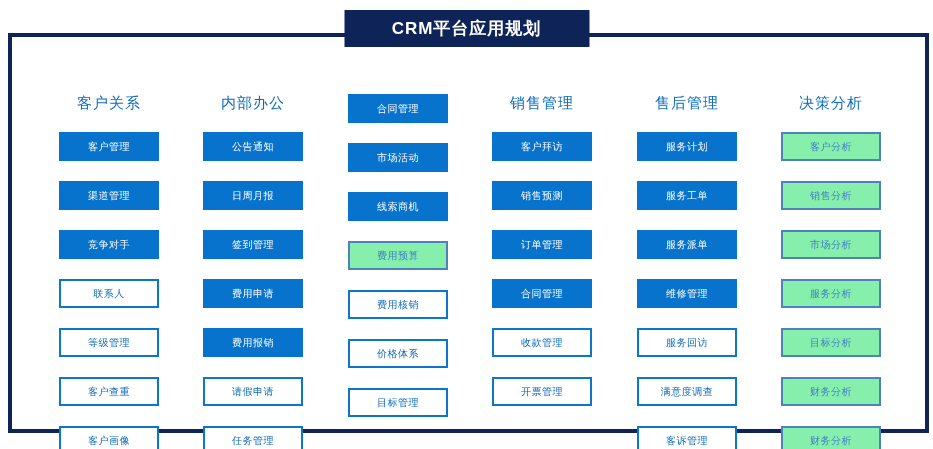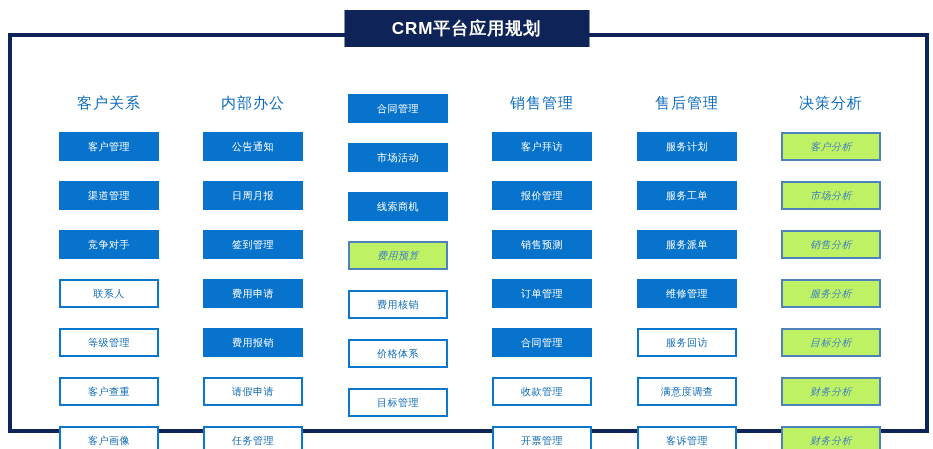"客户分析" .box.outline-muted { background: #bef264 -> #86efac; font-style: italic -> none }
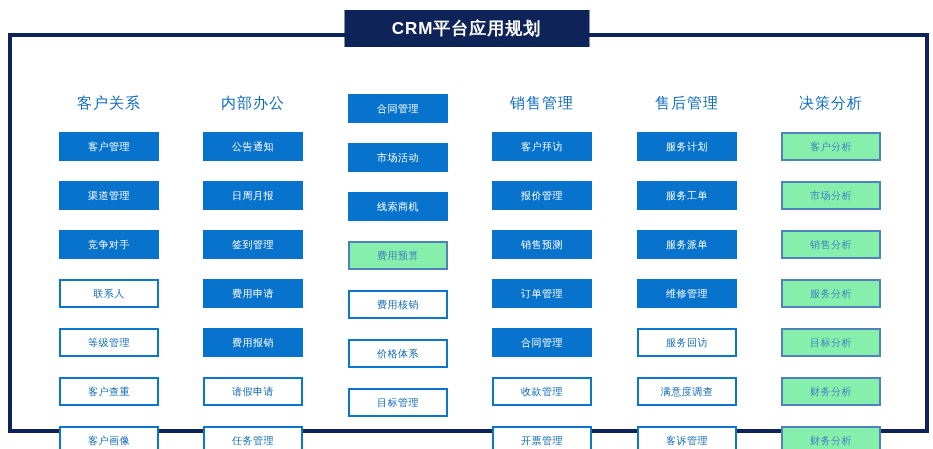"报价管理" div.box { html: <div>报价管理</div> -> none }
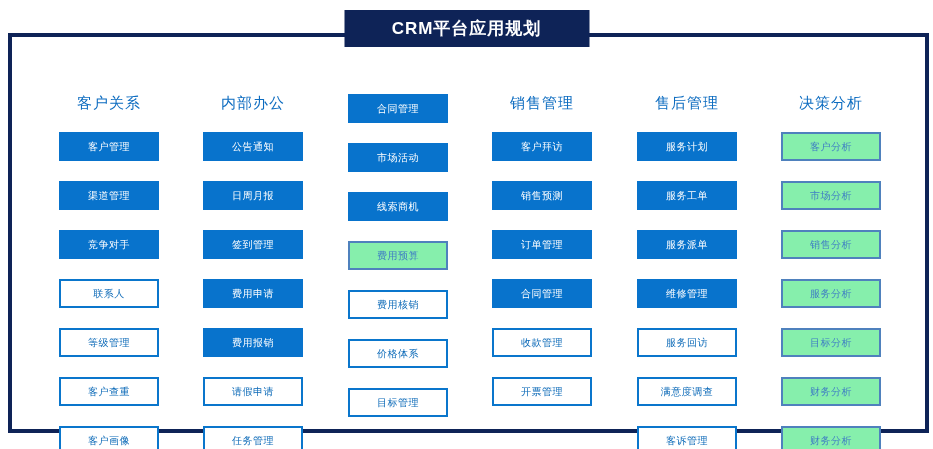"市场分析" div.box { order: before "销售分析" -> after "销售分析" }
